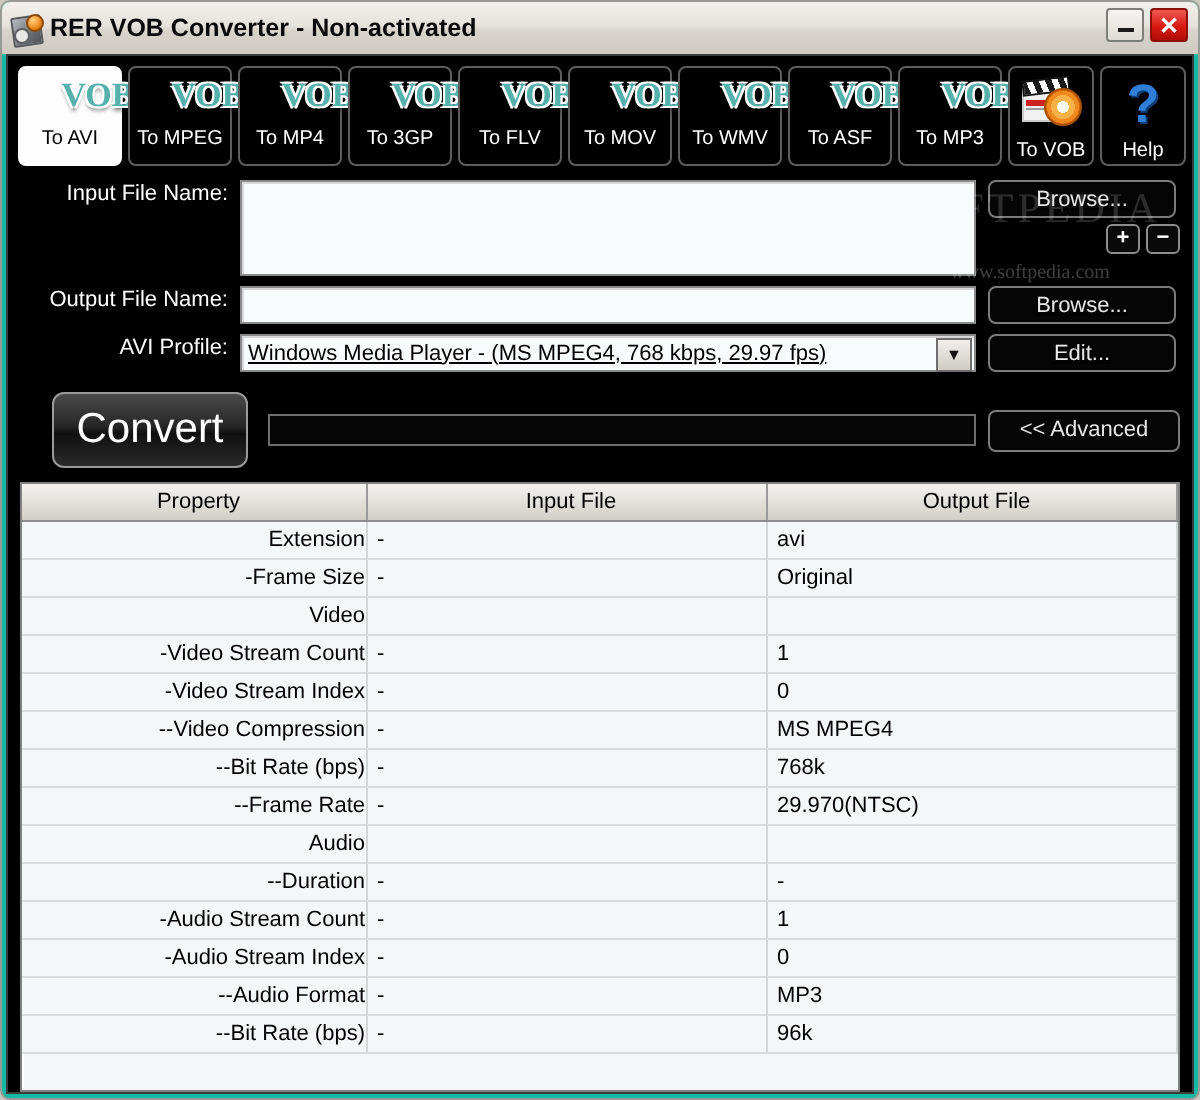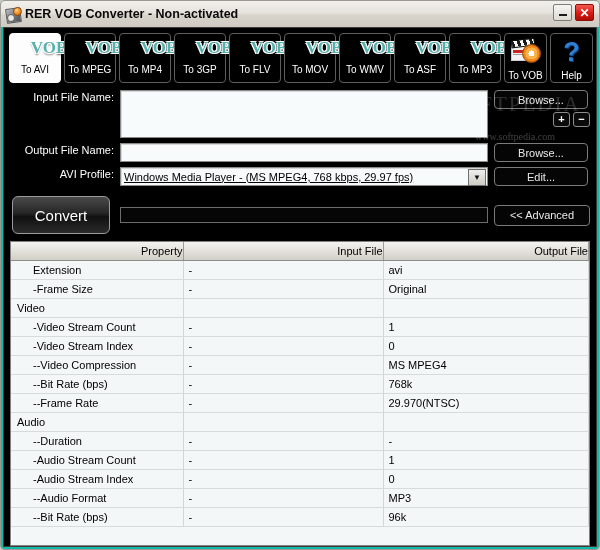"Convert" .convert { font-size: 15px -> 21px; margin-left: 2px -> 16px }
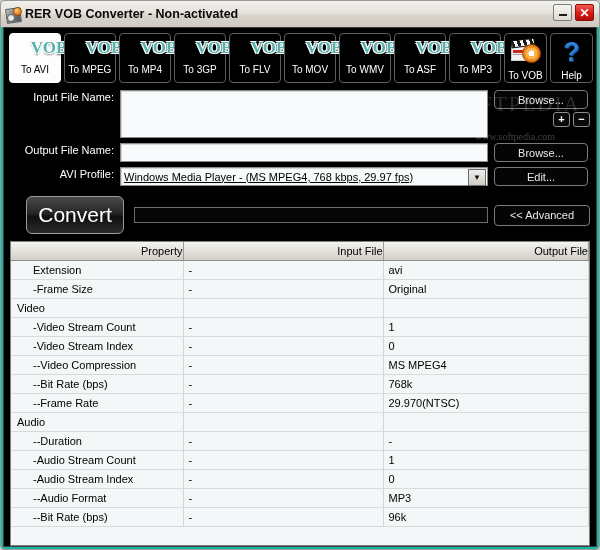"Property" thead th { text-align: right -> center }
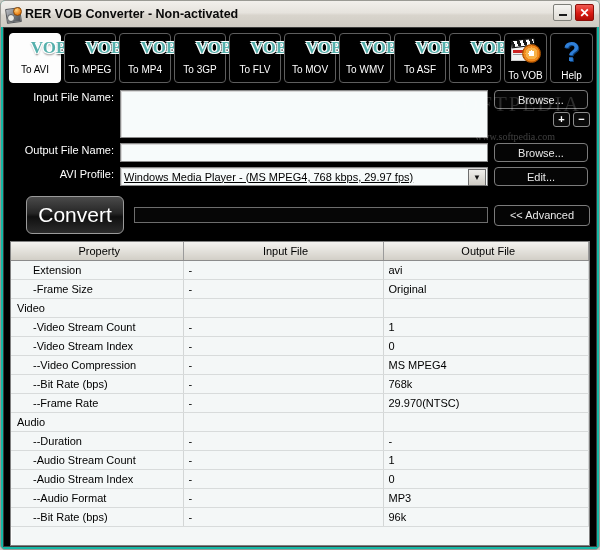"Extension" tbody tr td:first-child { text-align: none -> right }
